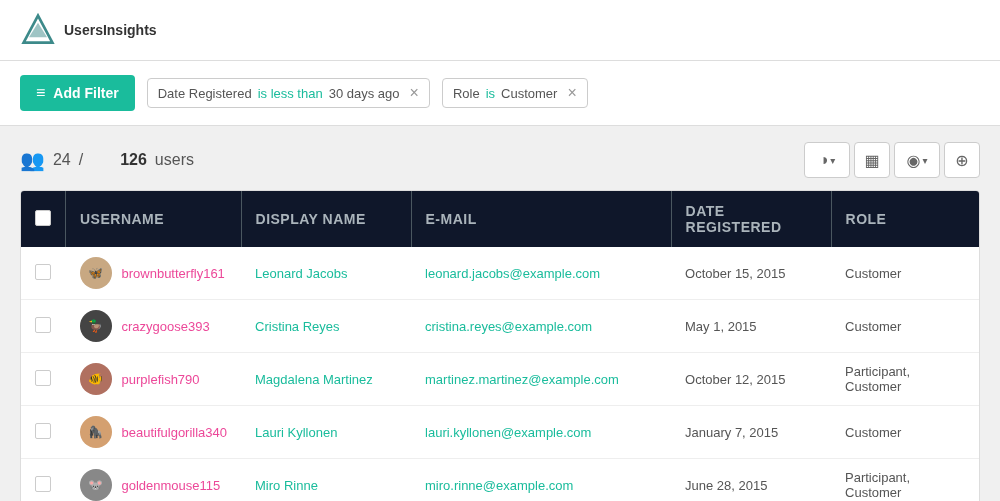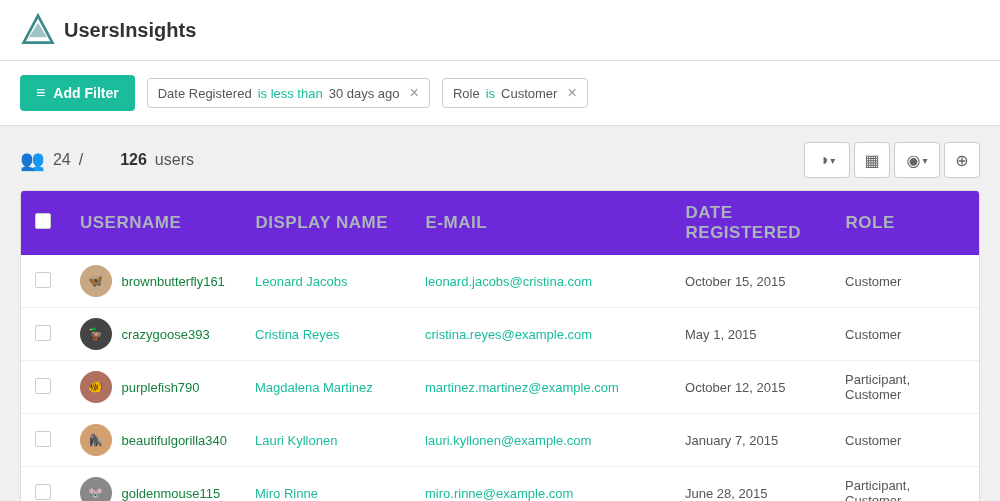"UsersInsights" .logo-text { font-size: 20px -> 14px }
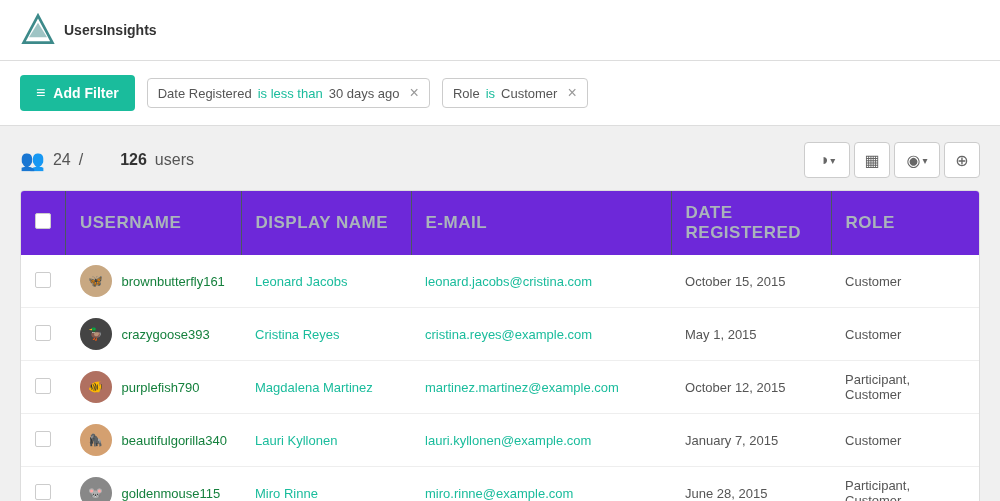"USERNAME" thead tr { background: #6d28d9 -> #0f172a; font-size: 17px -> 14px }
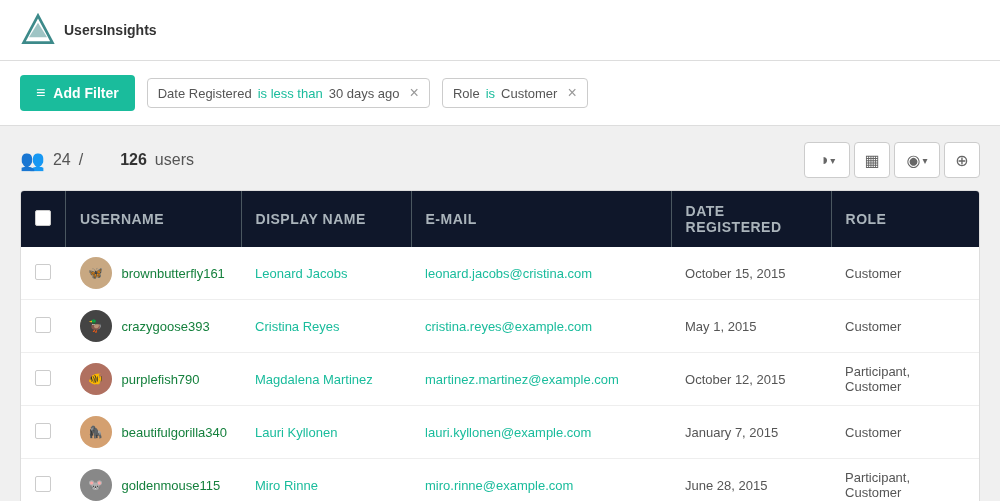"brownbutterfly161" .username-link { color: #15803d -> #ec4899 }
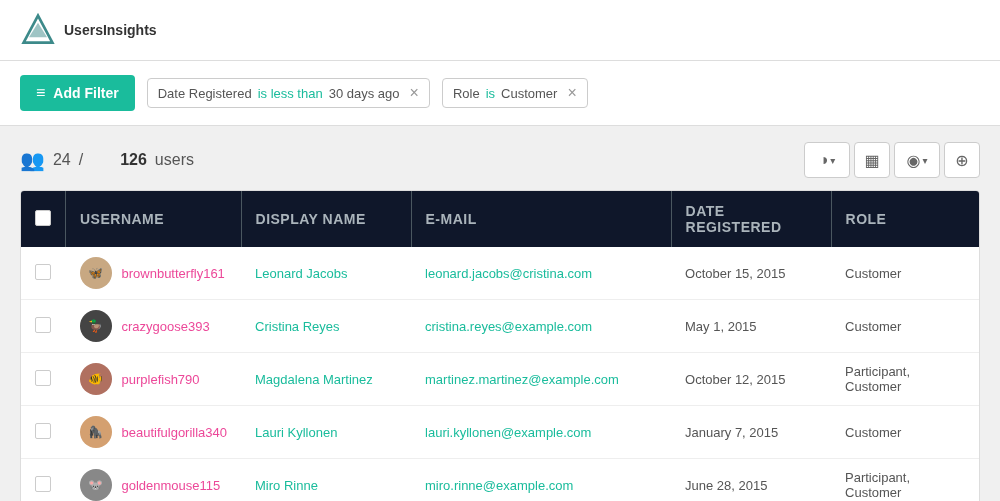"leonard.jacobs@cristina.com" a.email-link { text: leonard.jacobs@cristina.com -> leonard.jacobs@example.com }
